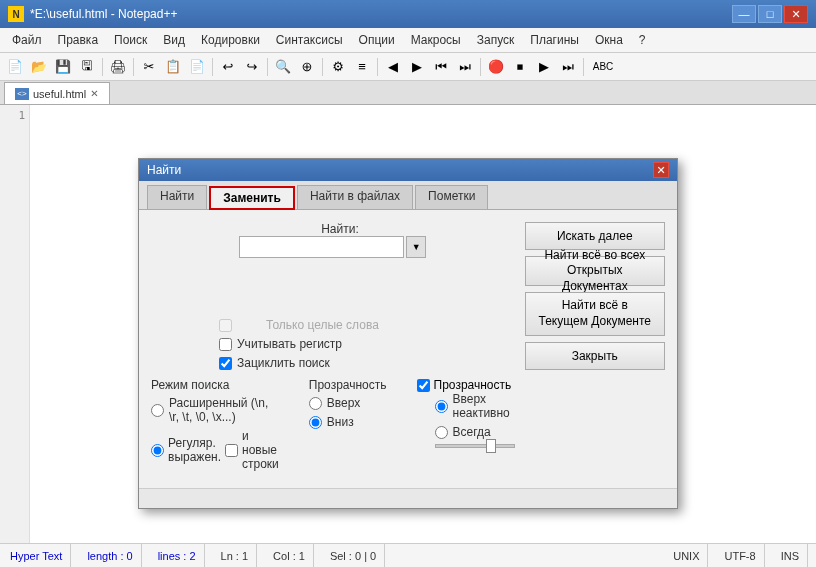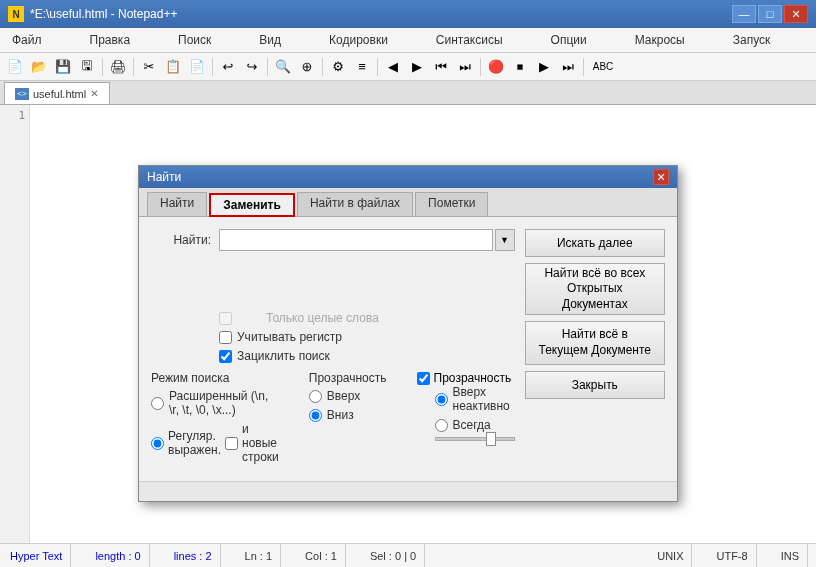"Файл" .menu-bar { gap: 32px -> none }
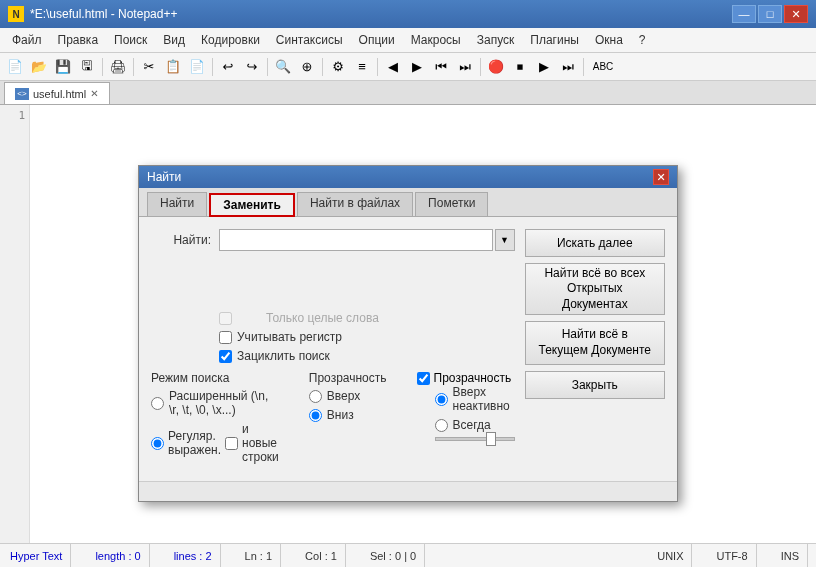"Найти:" .form-row { flex-direction: none -> column }
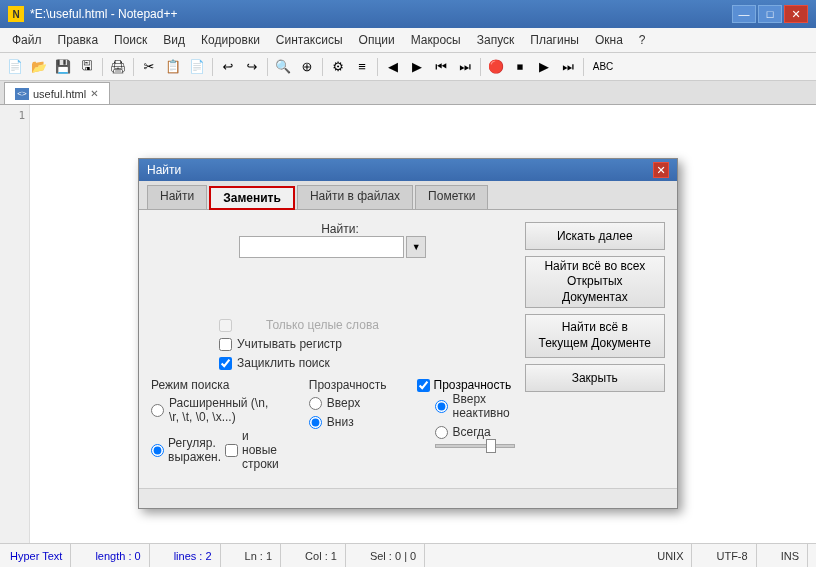"Найти всё во всех" button.dialog-btn { height: 52px -> 30px }
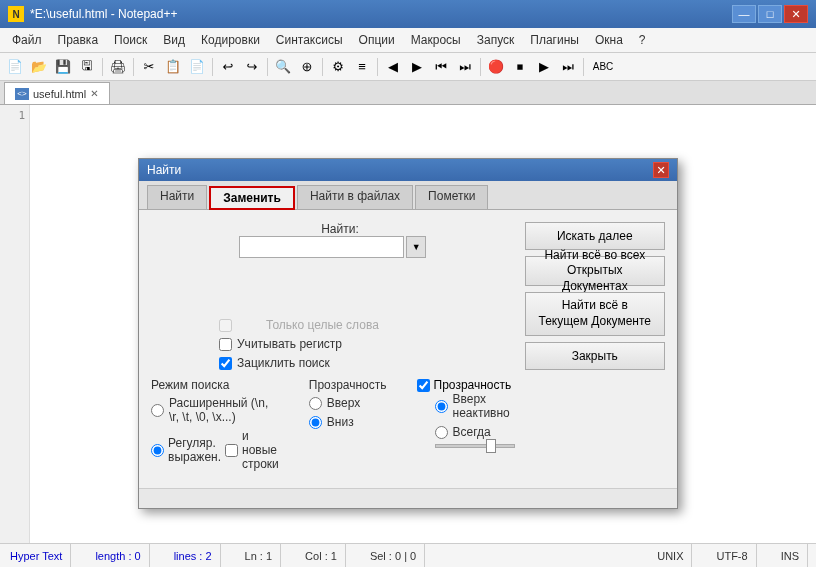"Hyper Text" .status-bar { gap: 16px -> 8px }
